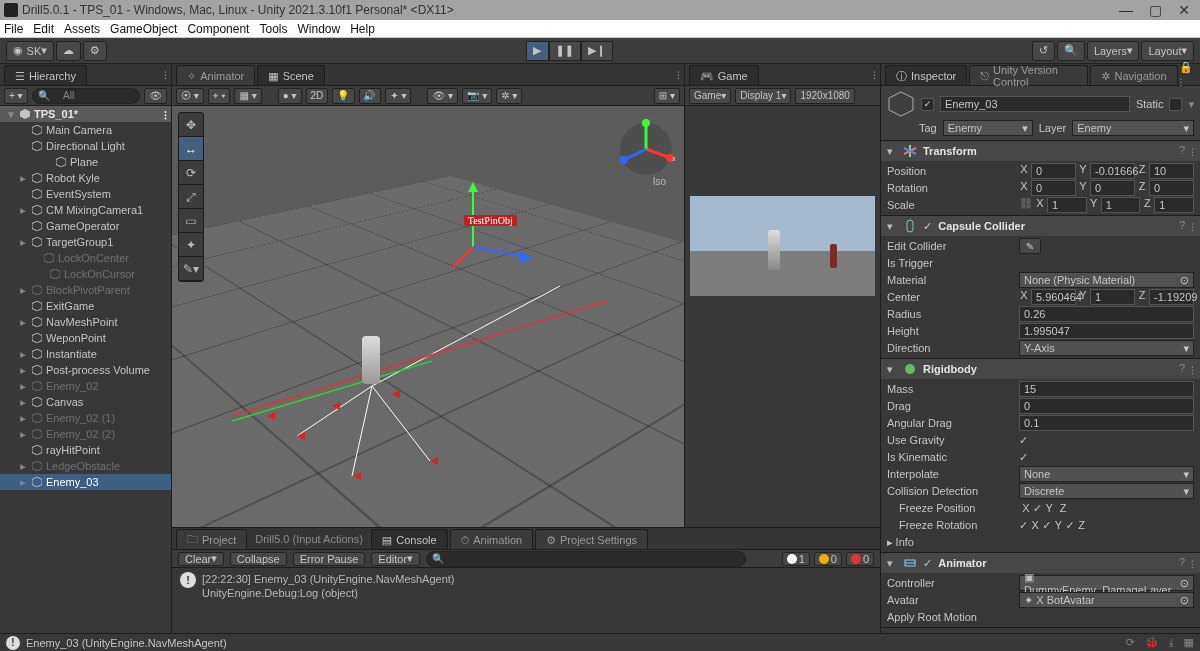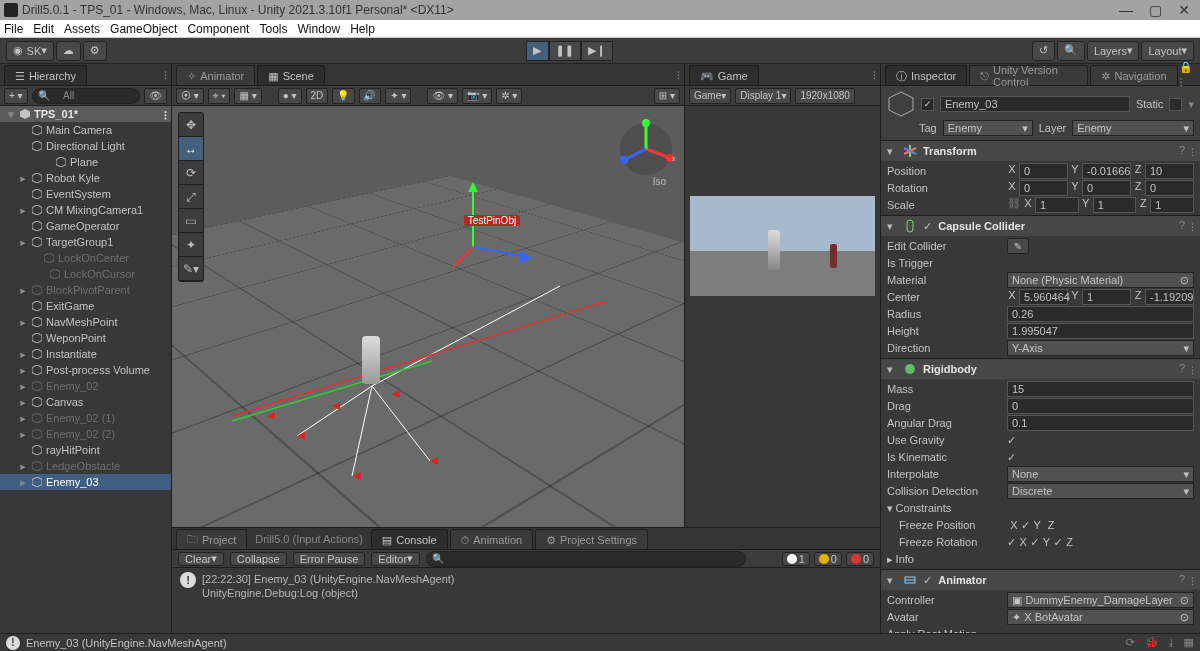"Position" .prop { gap: 2px -> 14px }
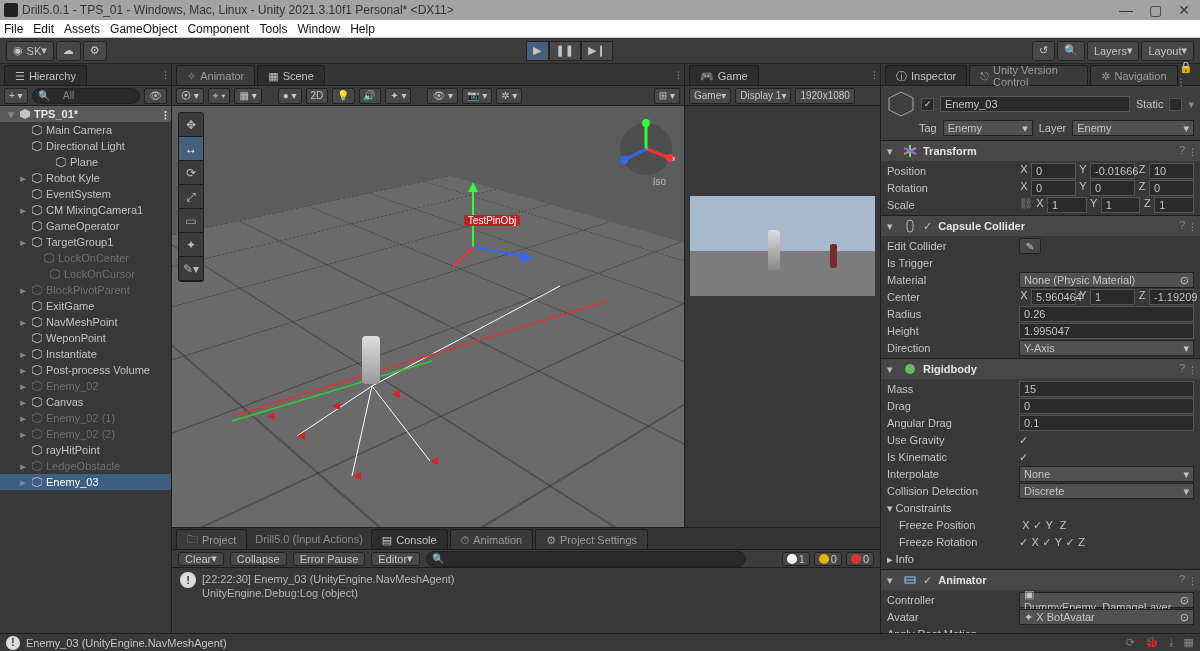"TestPinObj" div { font-family: none -> Liberation Serif, serif }
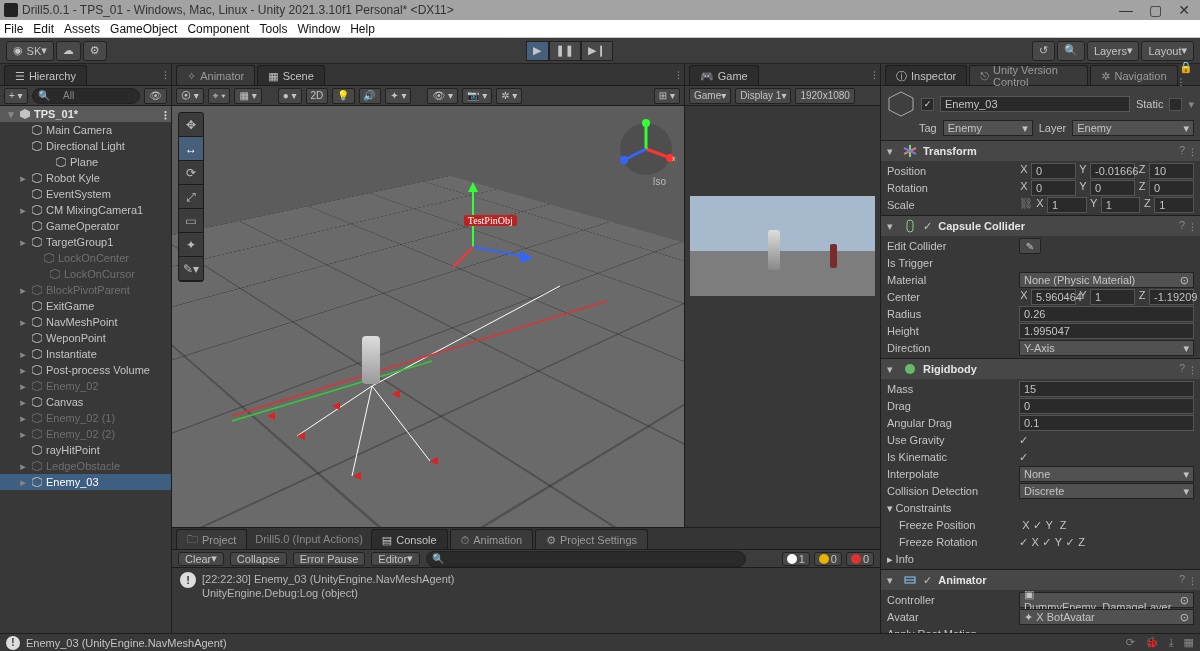"▾ Constraints" div.prop { html: <div> <span>▾ <span>Constraints</span></span> </div> -> none }
